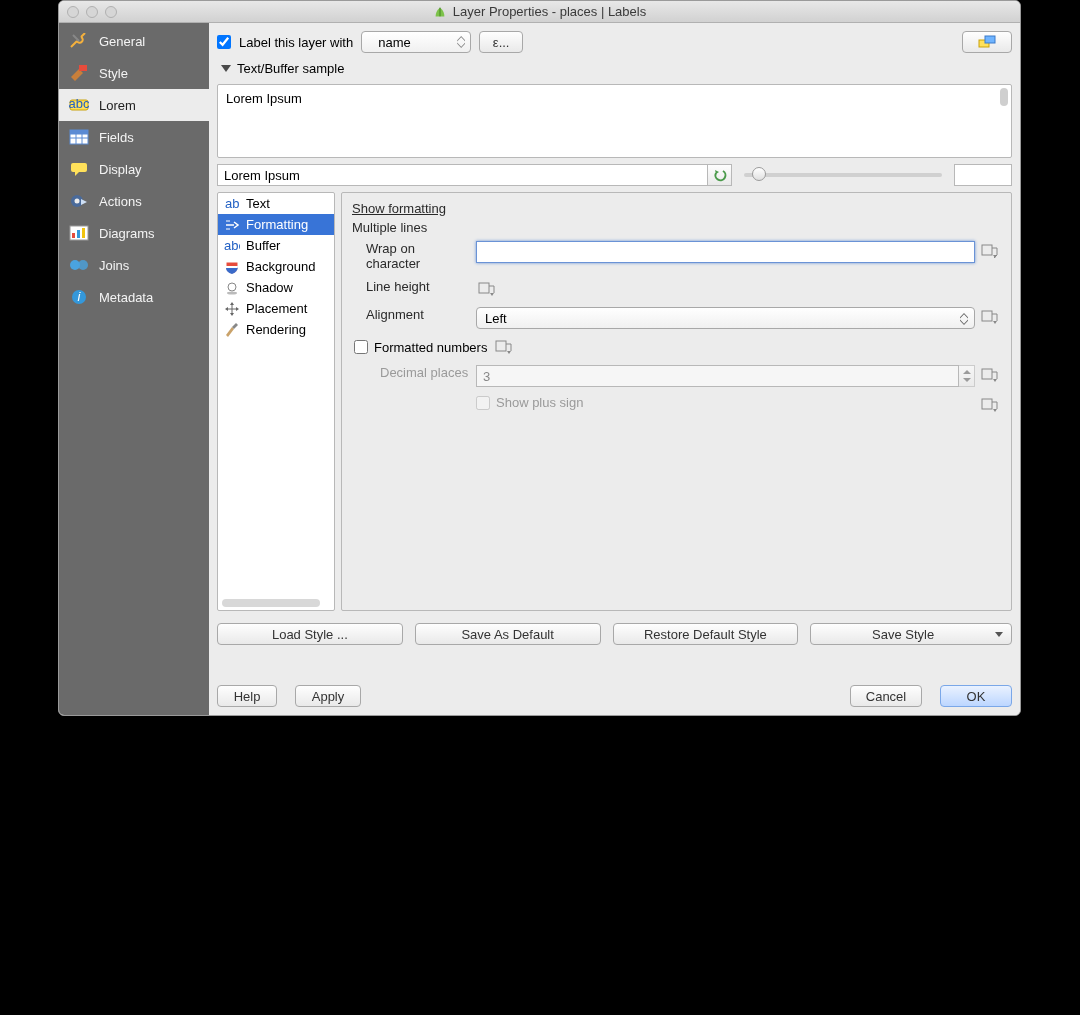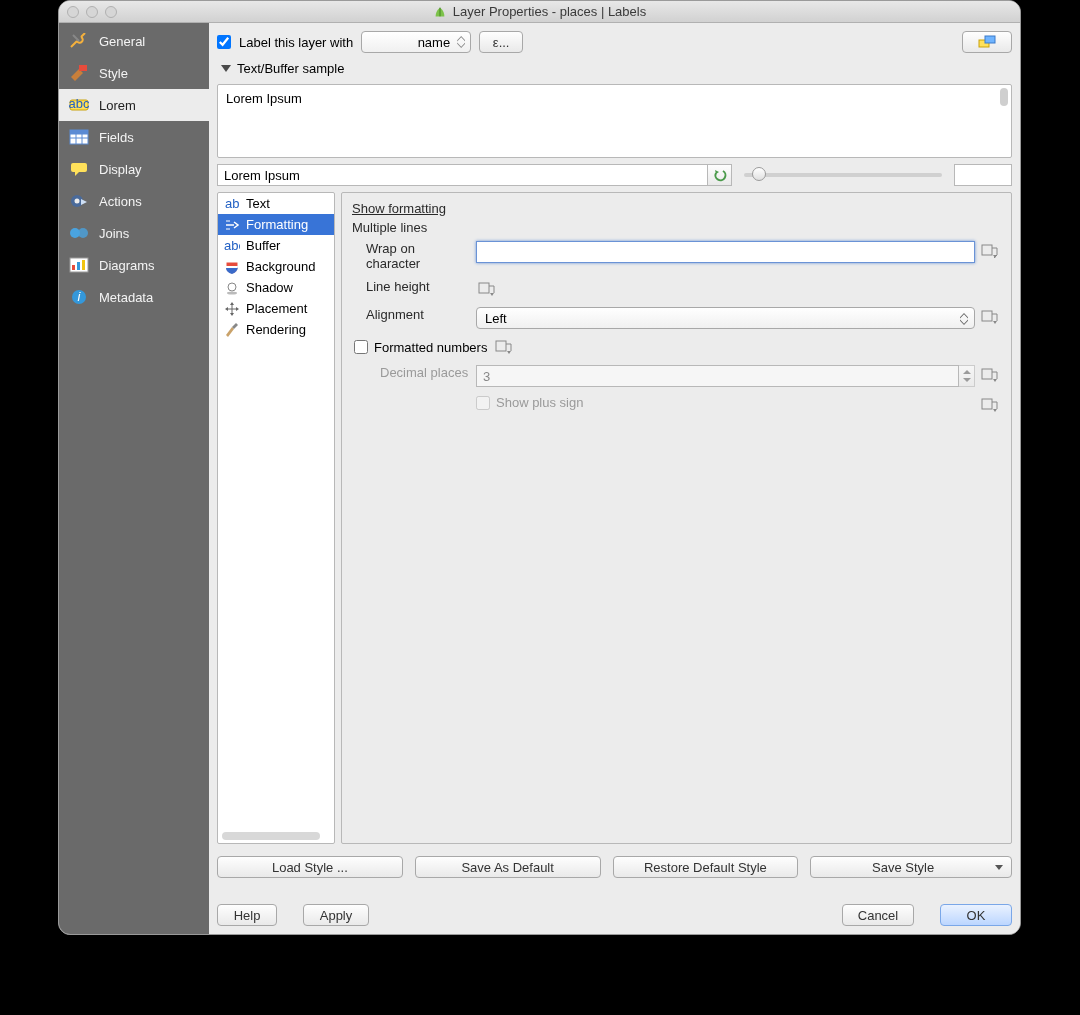"Layer Properties - places |" .window { border-radius: 12px -> 6px; height: 935px -> 716px }
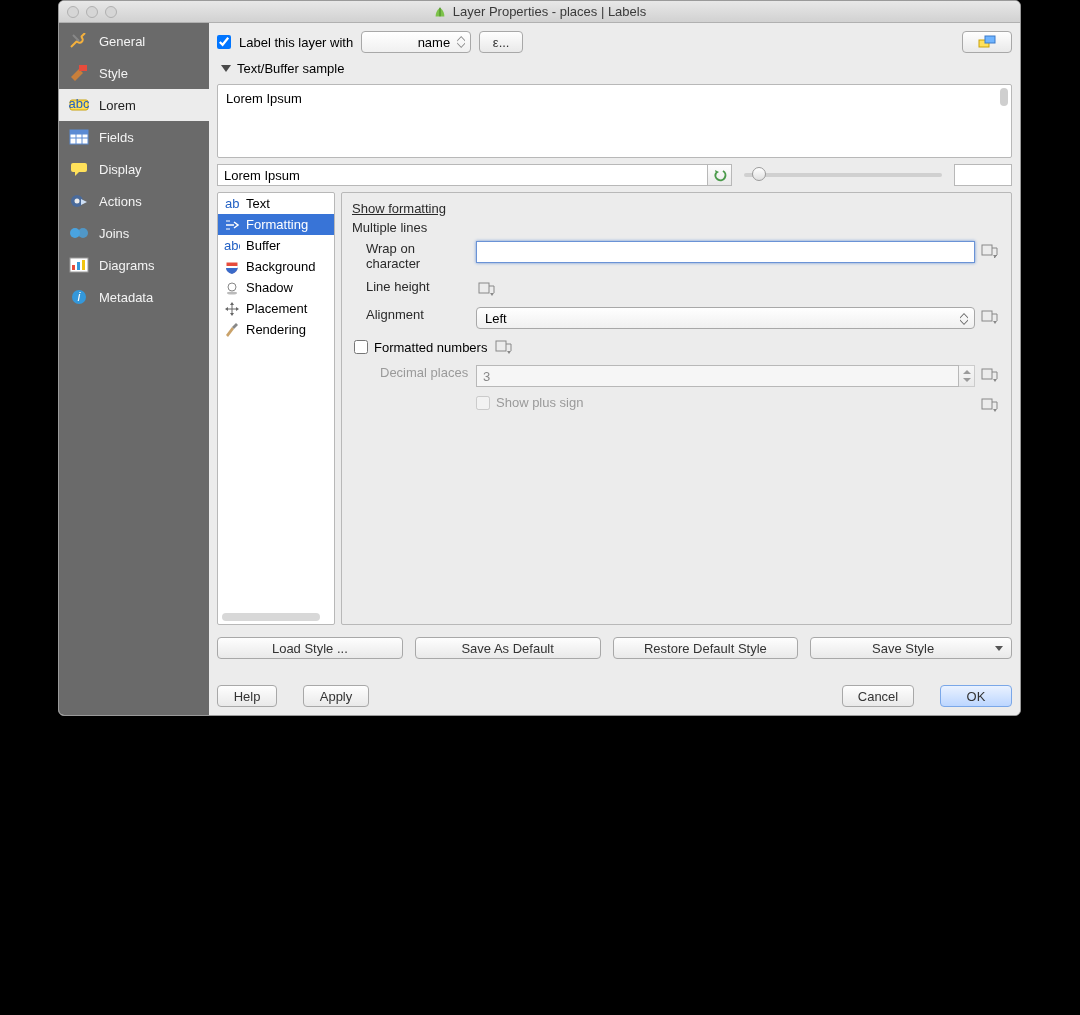"name" .combo { justify-content: flex-end -> none }
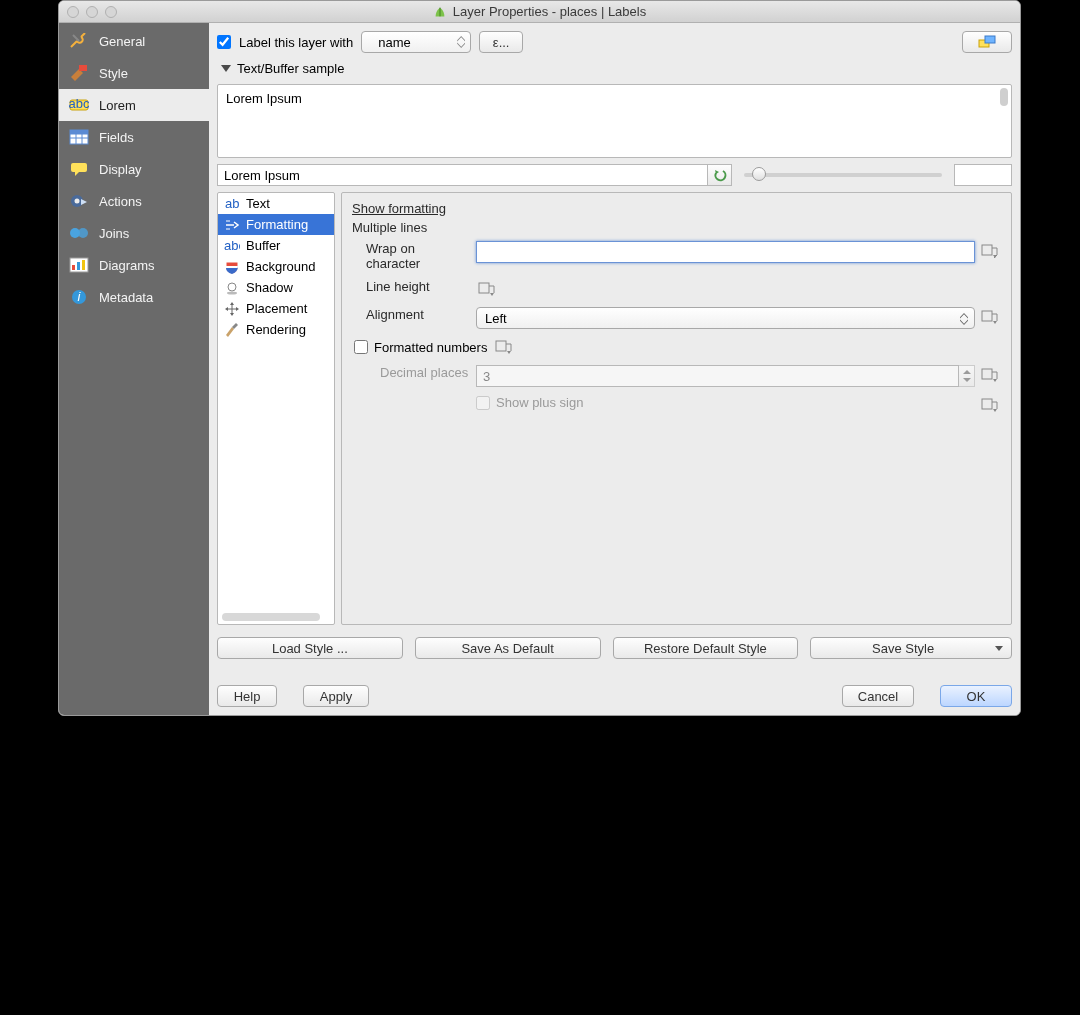"Joins" div.sidebar-item { order: before "Diagrams" -> after "Diagrams" }
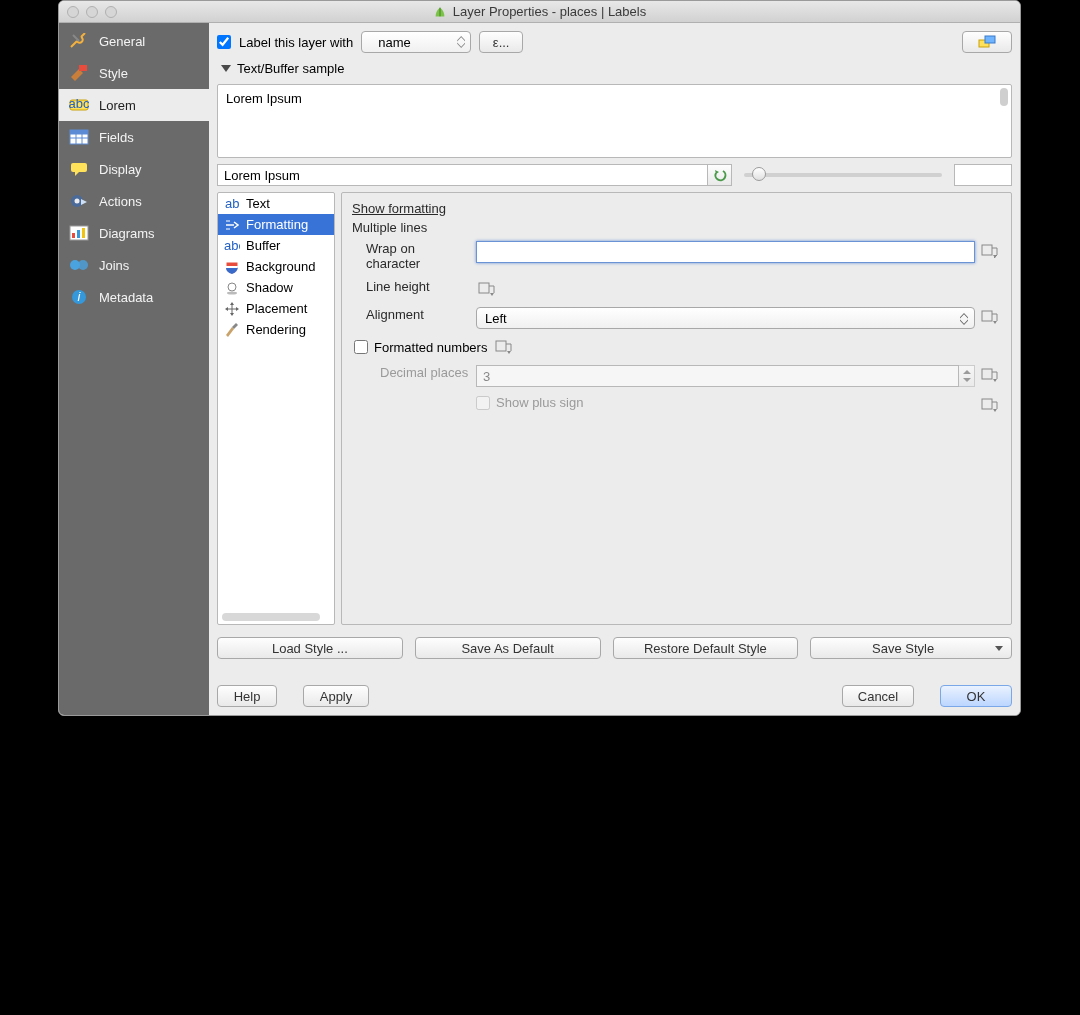"Help" .bottom-buttons { gap: 26px -> 18px; margin-top: 20px -> 34px }
